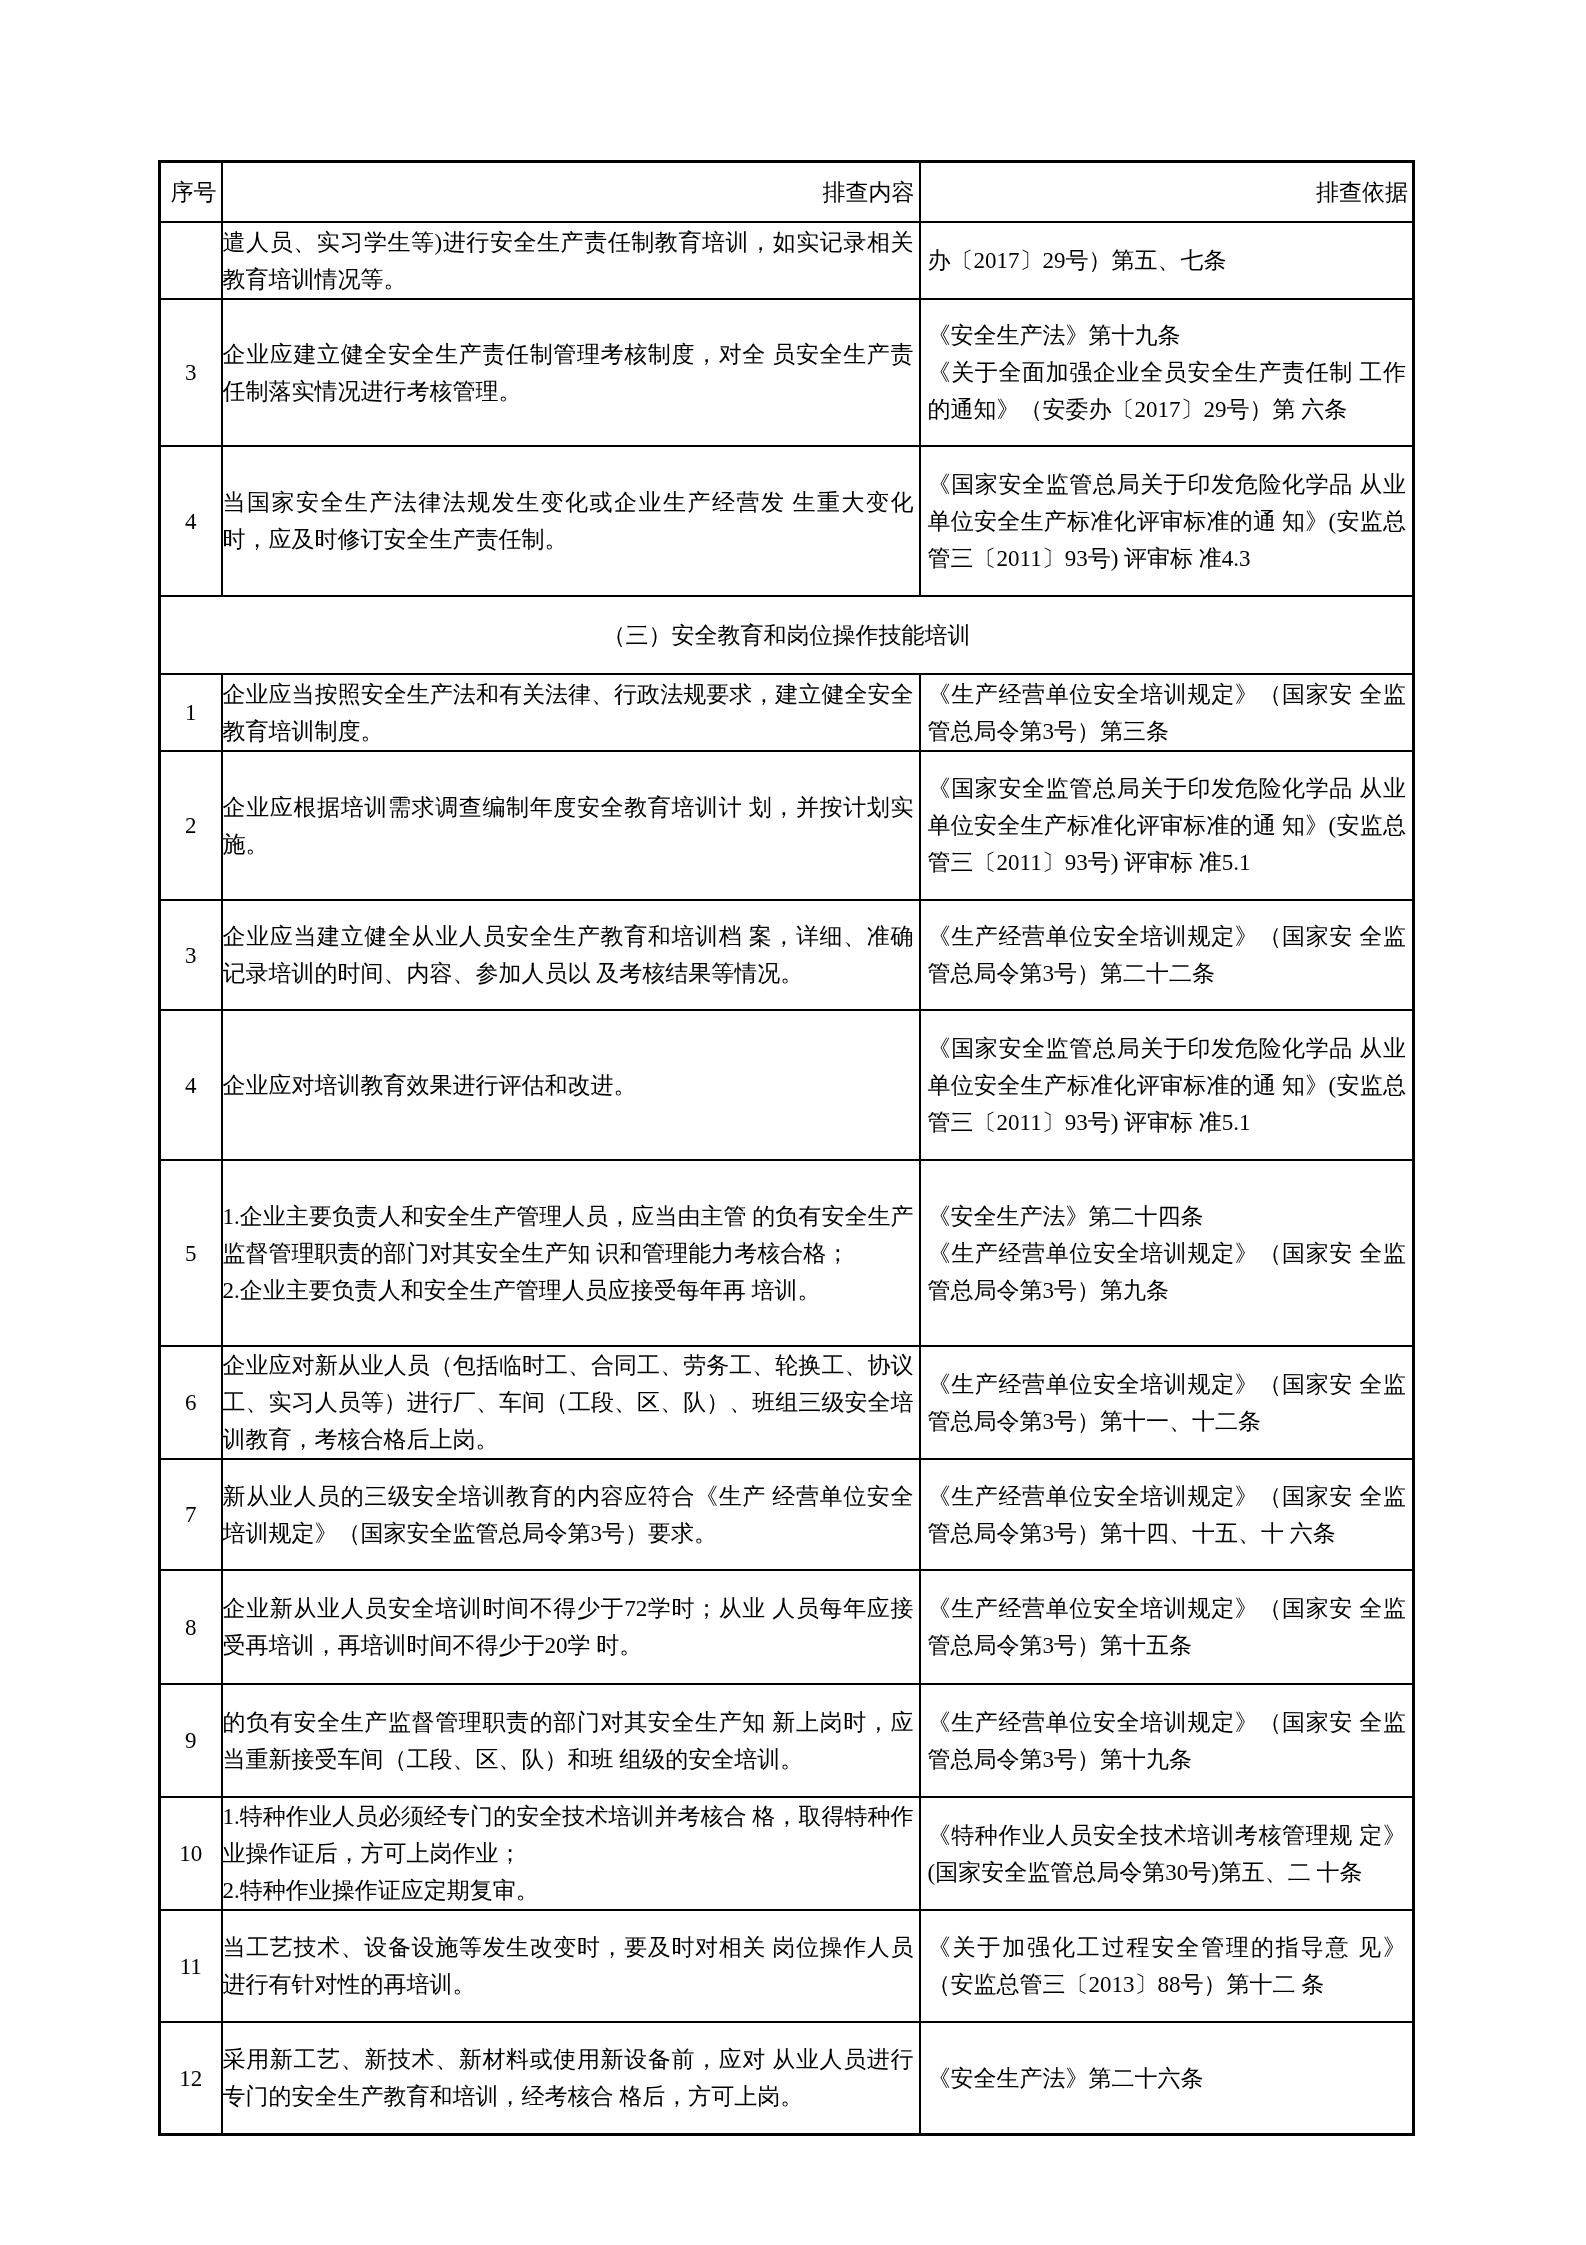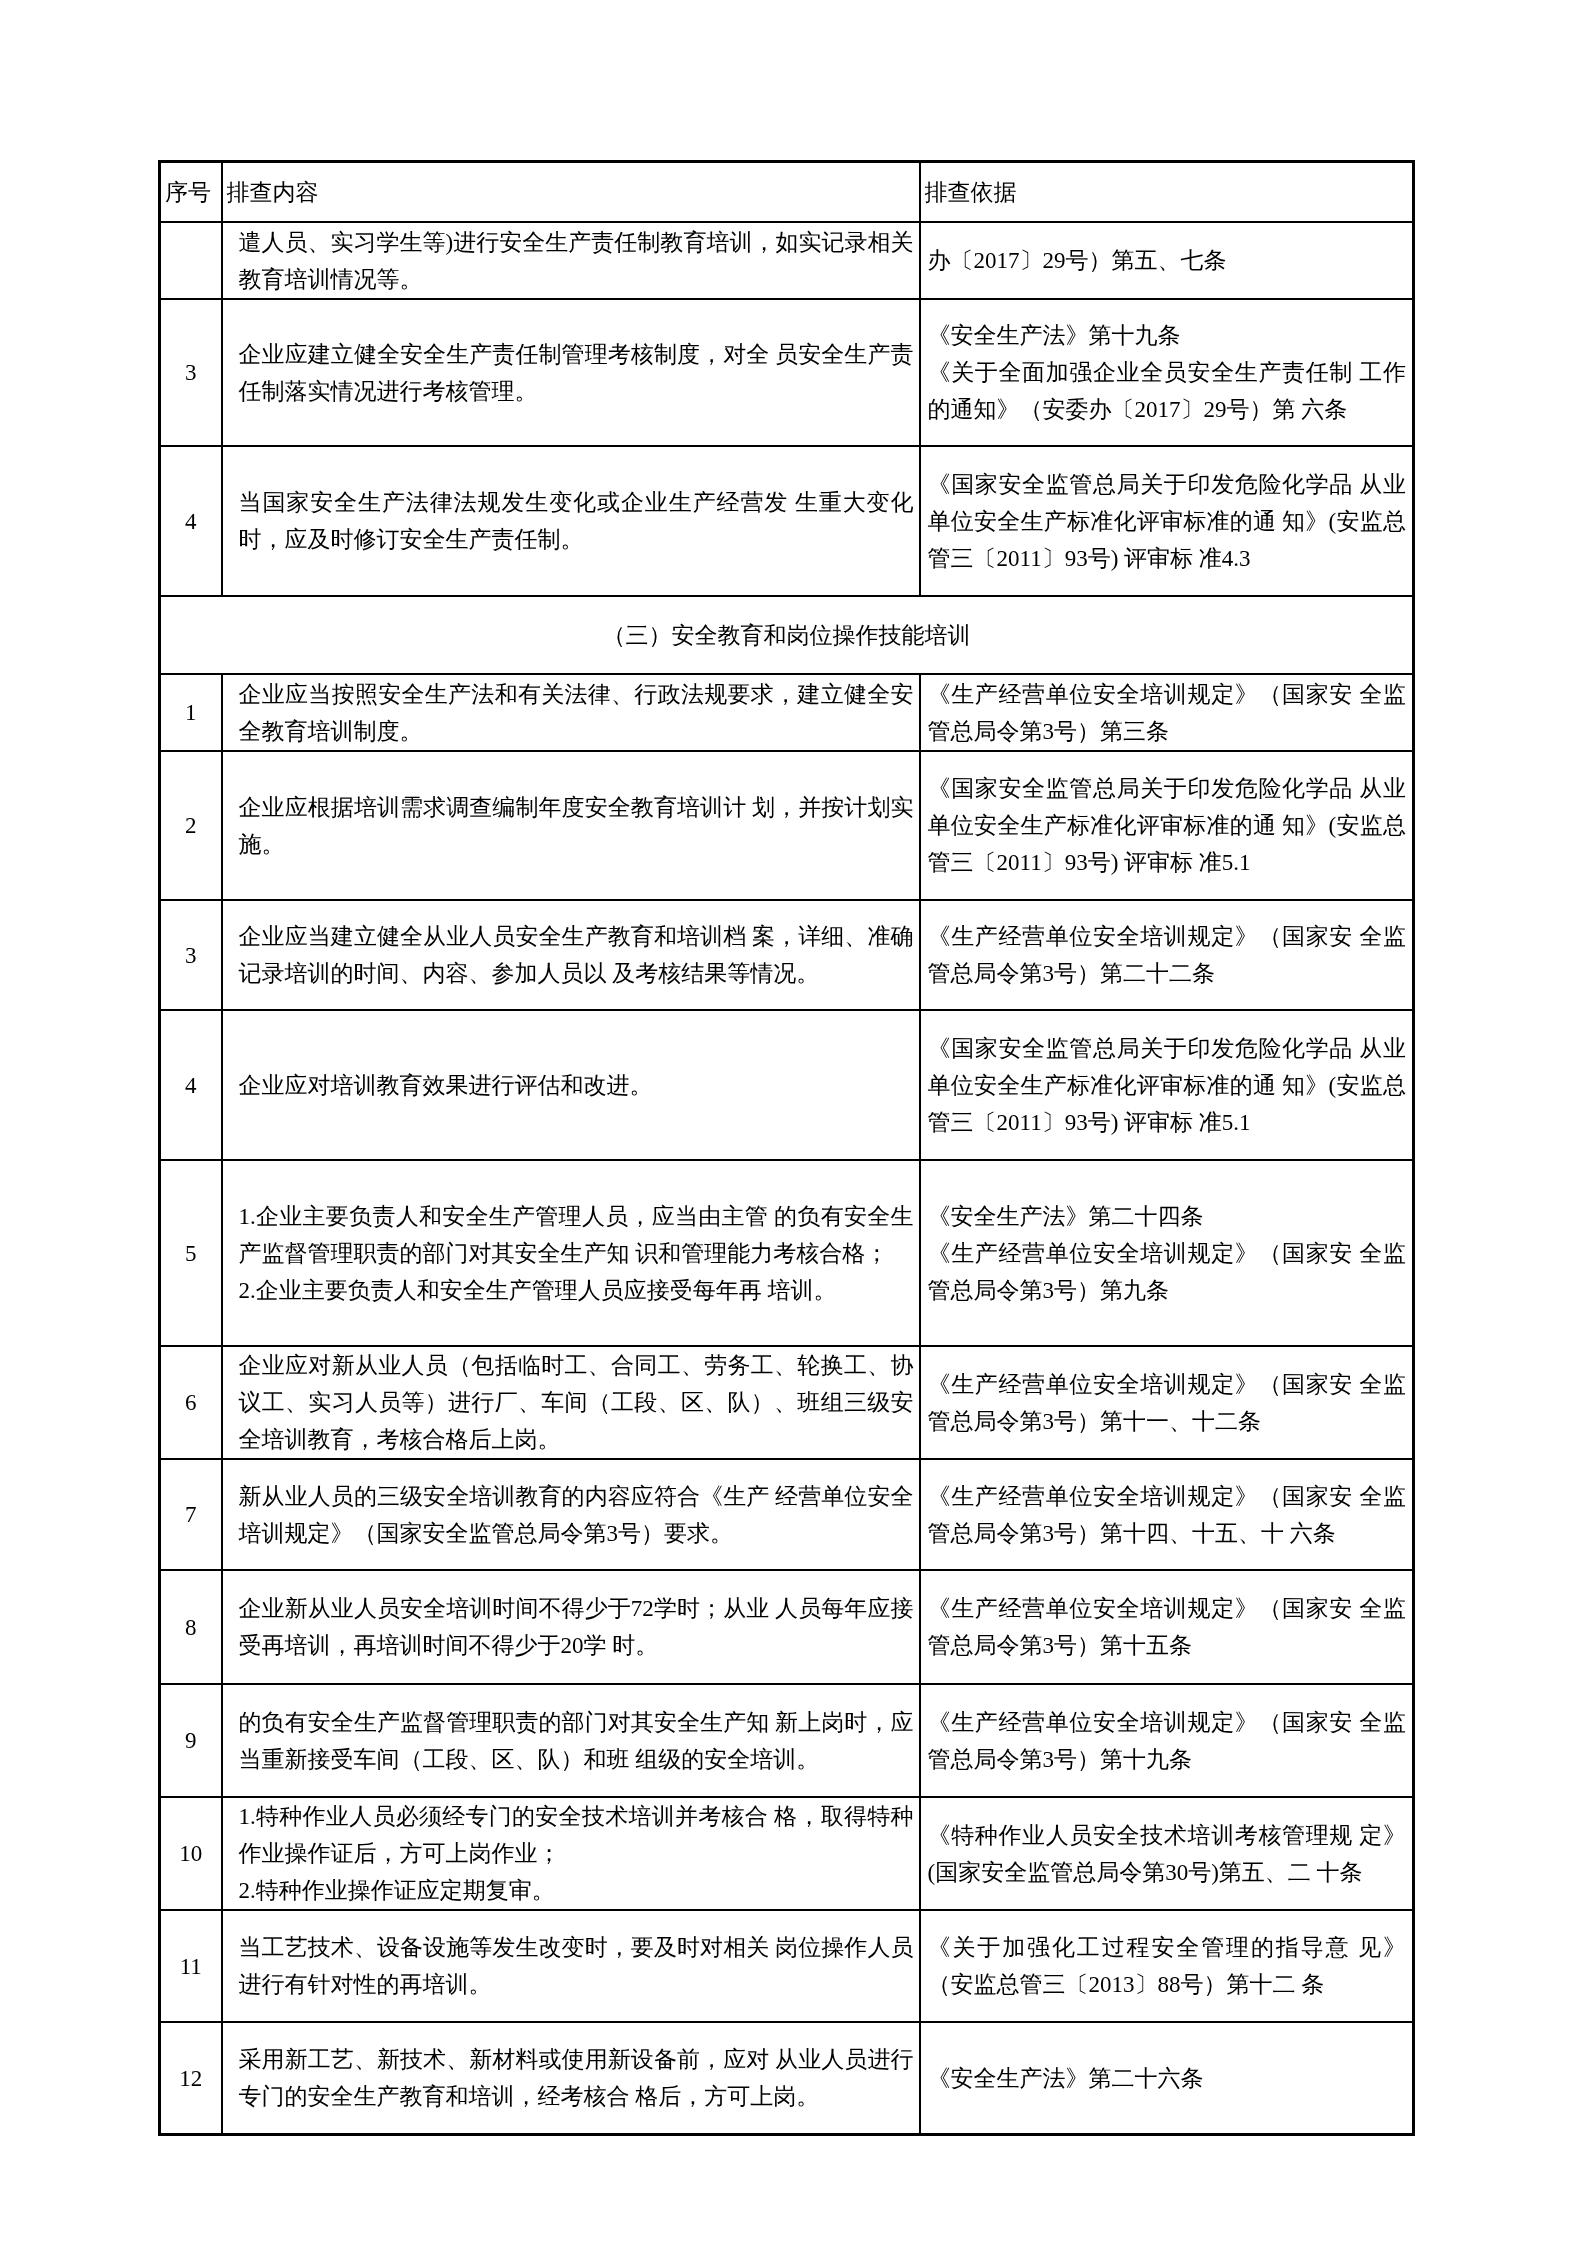"序号" th.head-cell { text-align: left -> right }
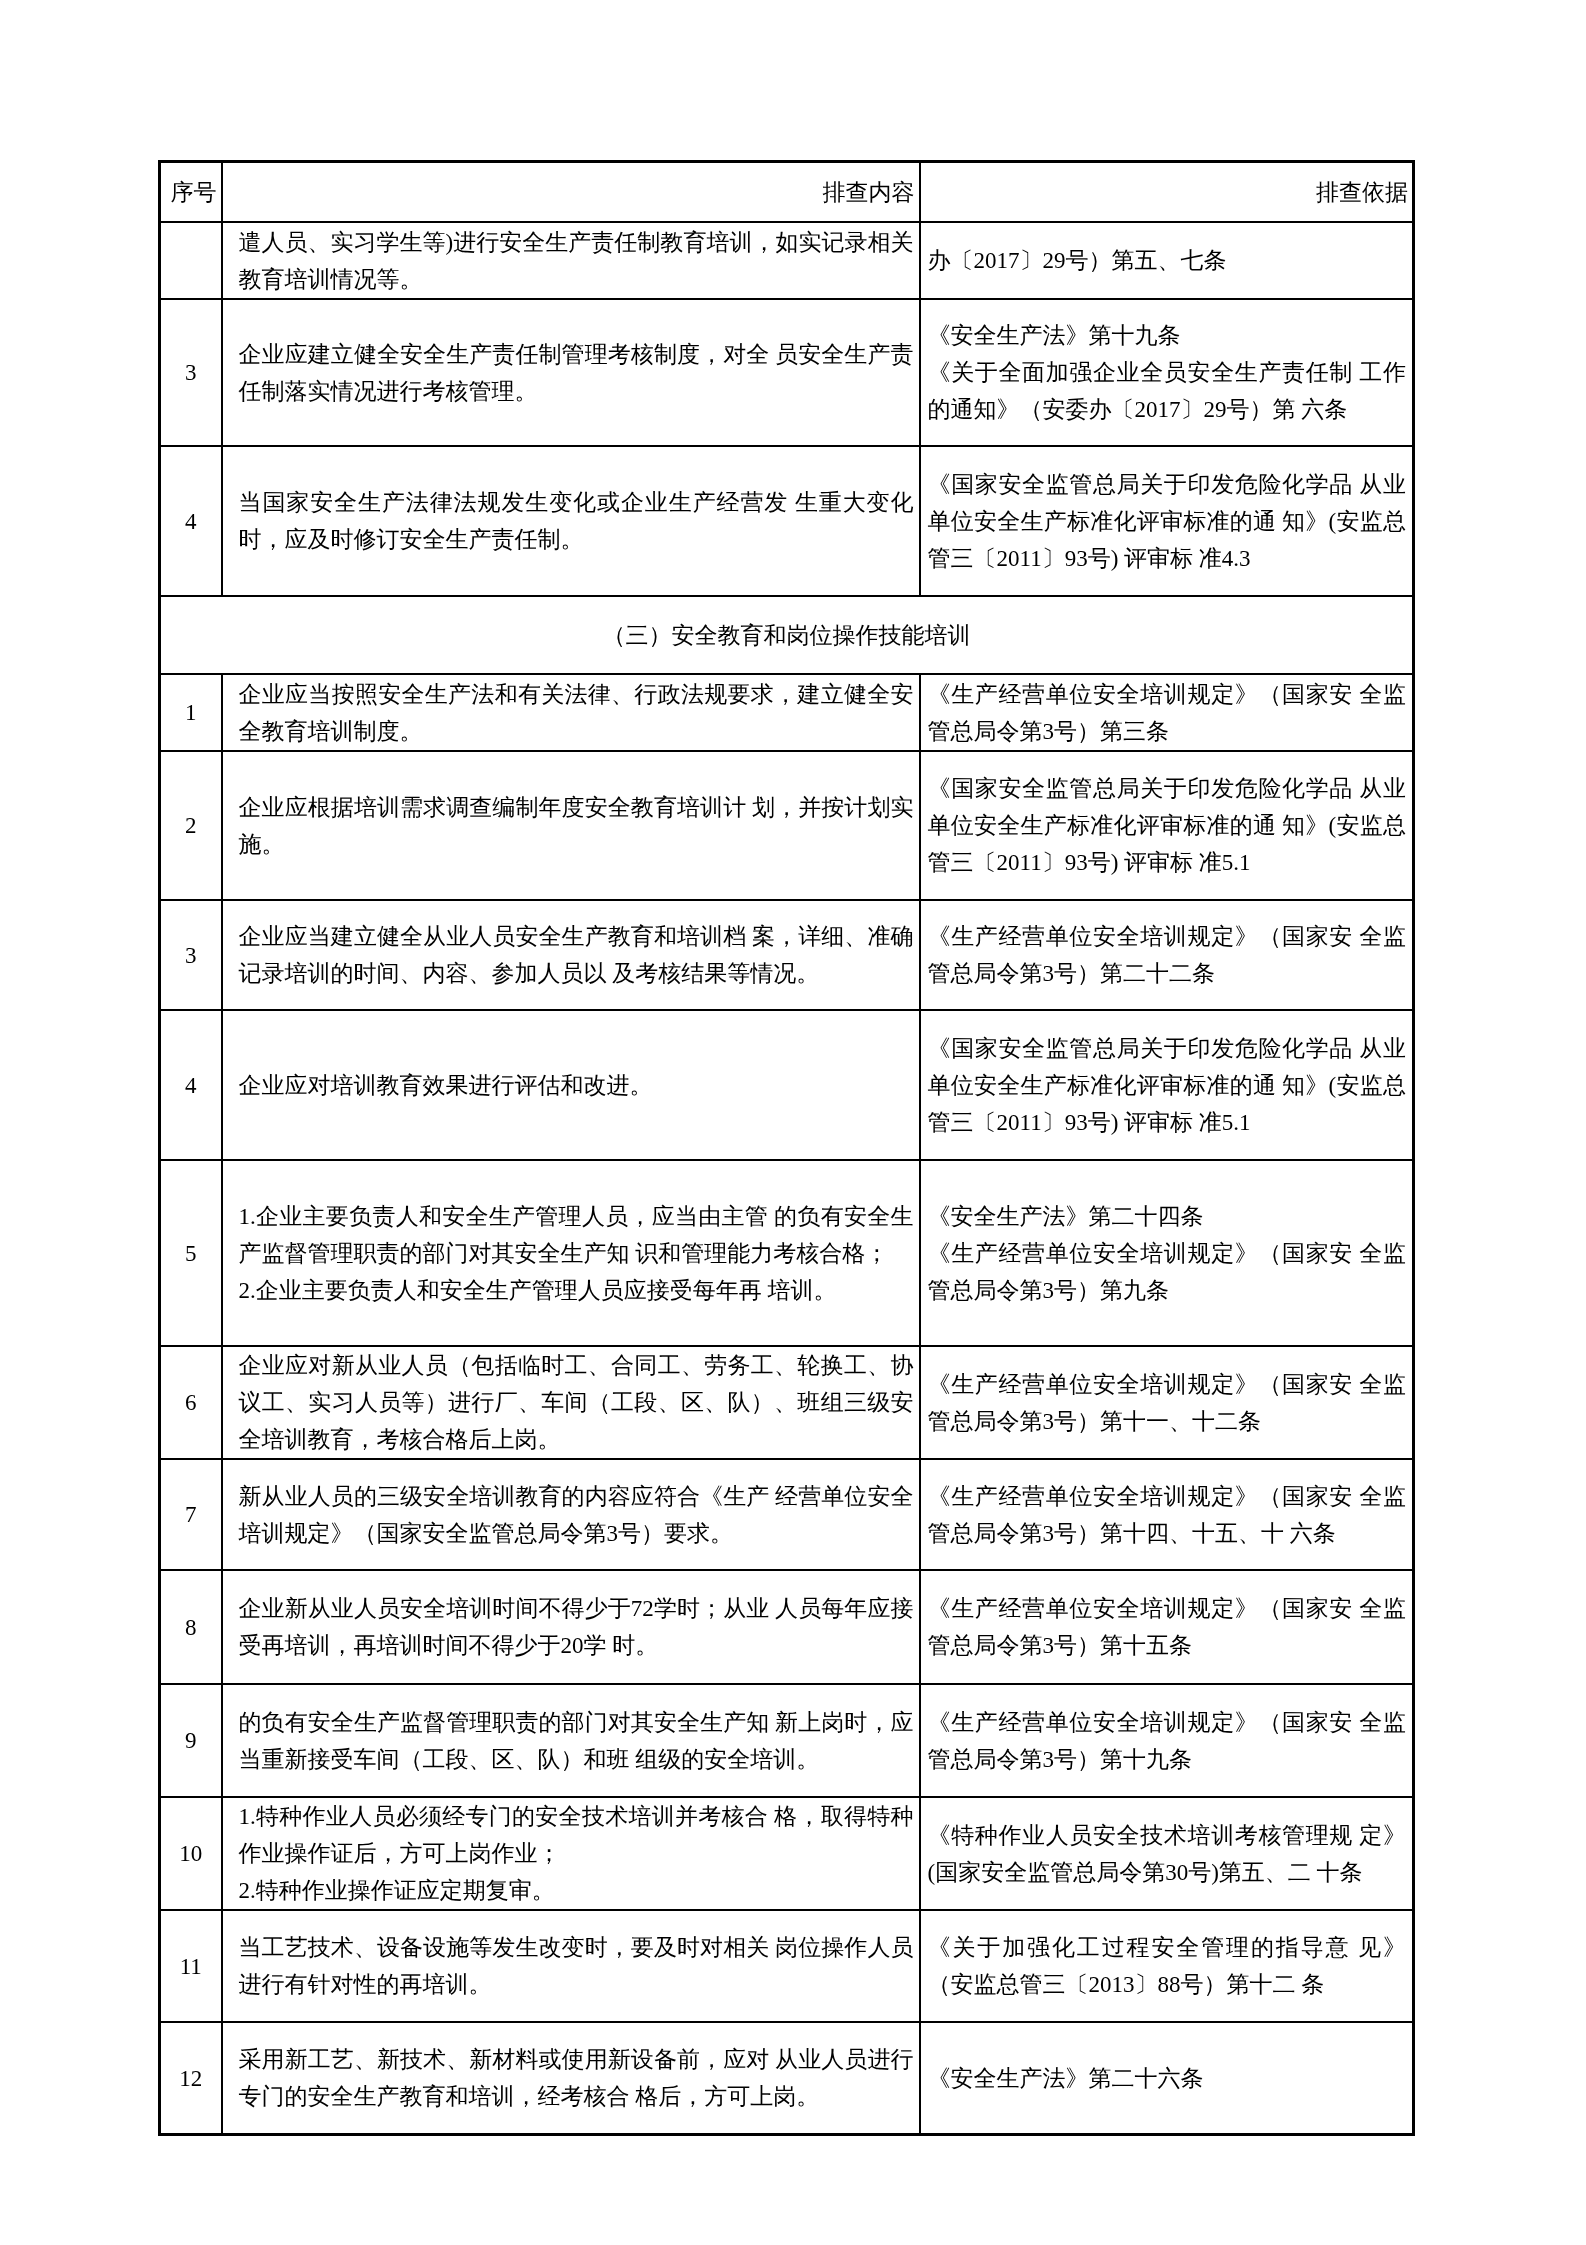"遣人员、实习学生等)进行安全生产责任制教育培训，如实记录相关教育培训情况等。" td.content-cell { padding: 0 5px 0 16px -> 0 5px 0 0 }
